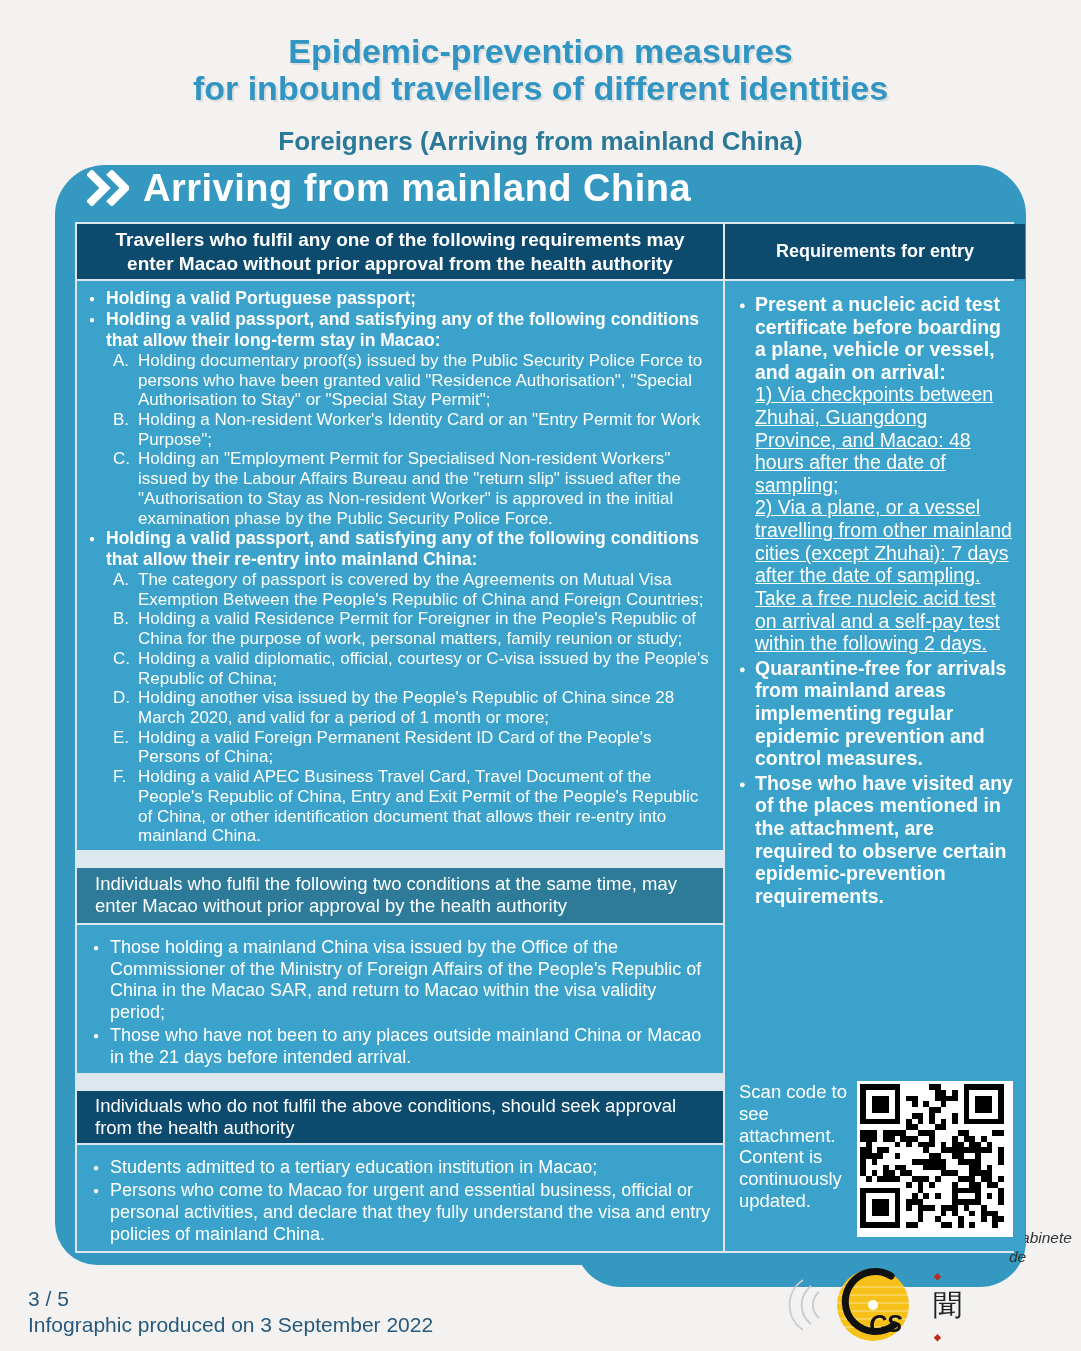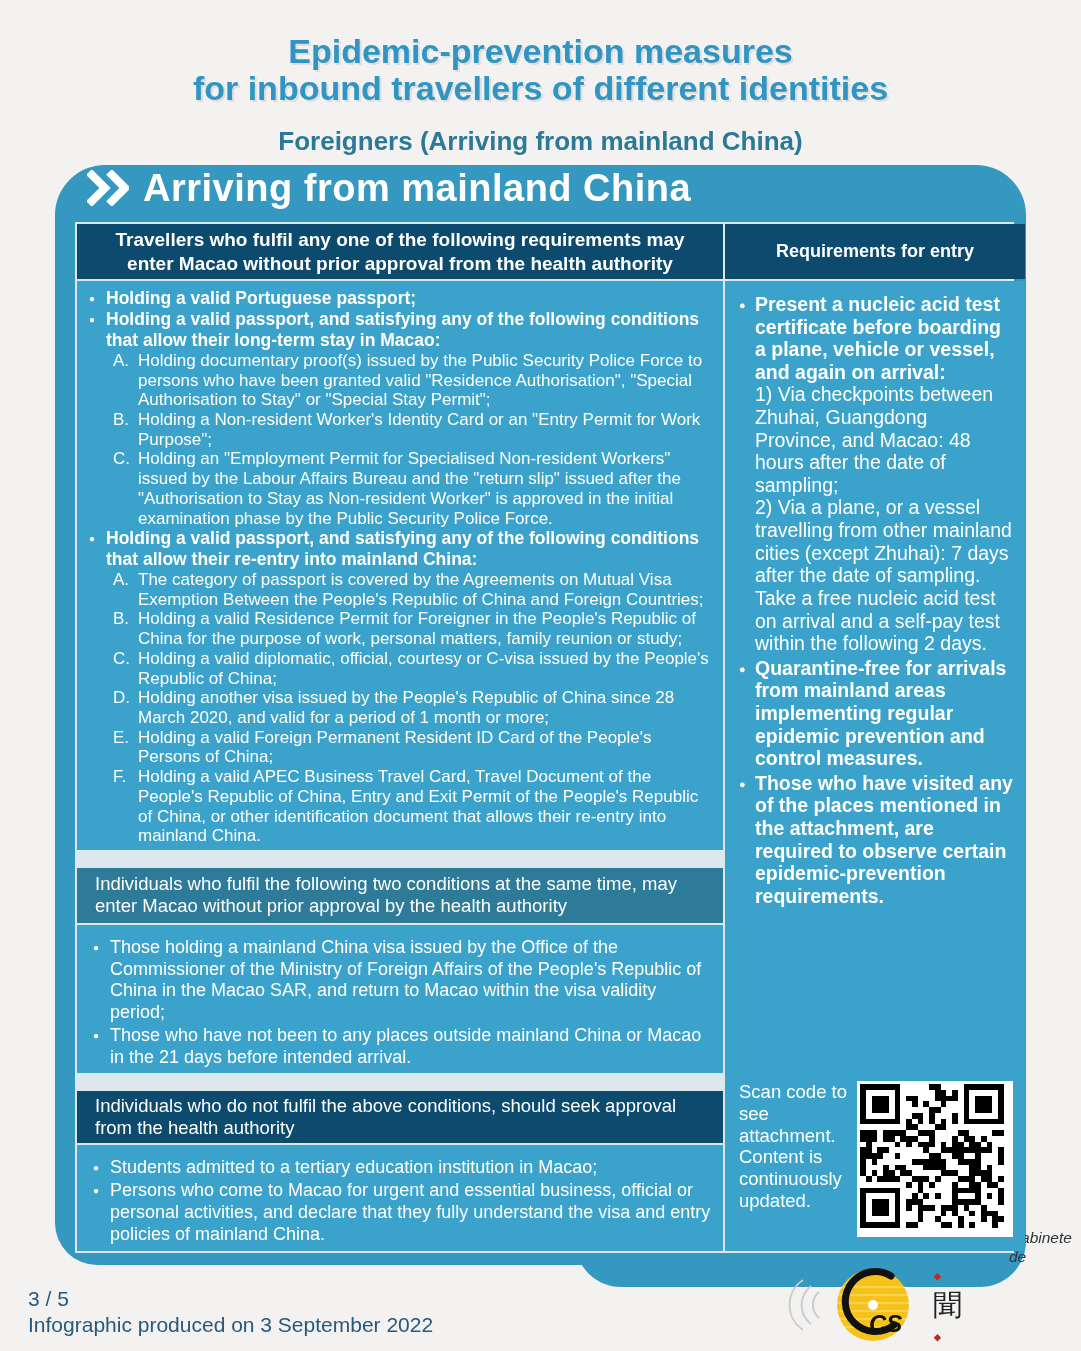"1) Via checkpoints between Zhuhai," .sub-line { text-decoration: none -> underline }
